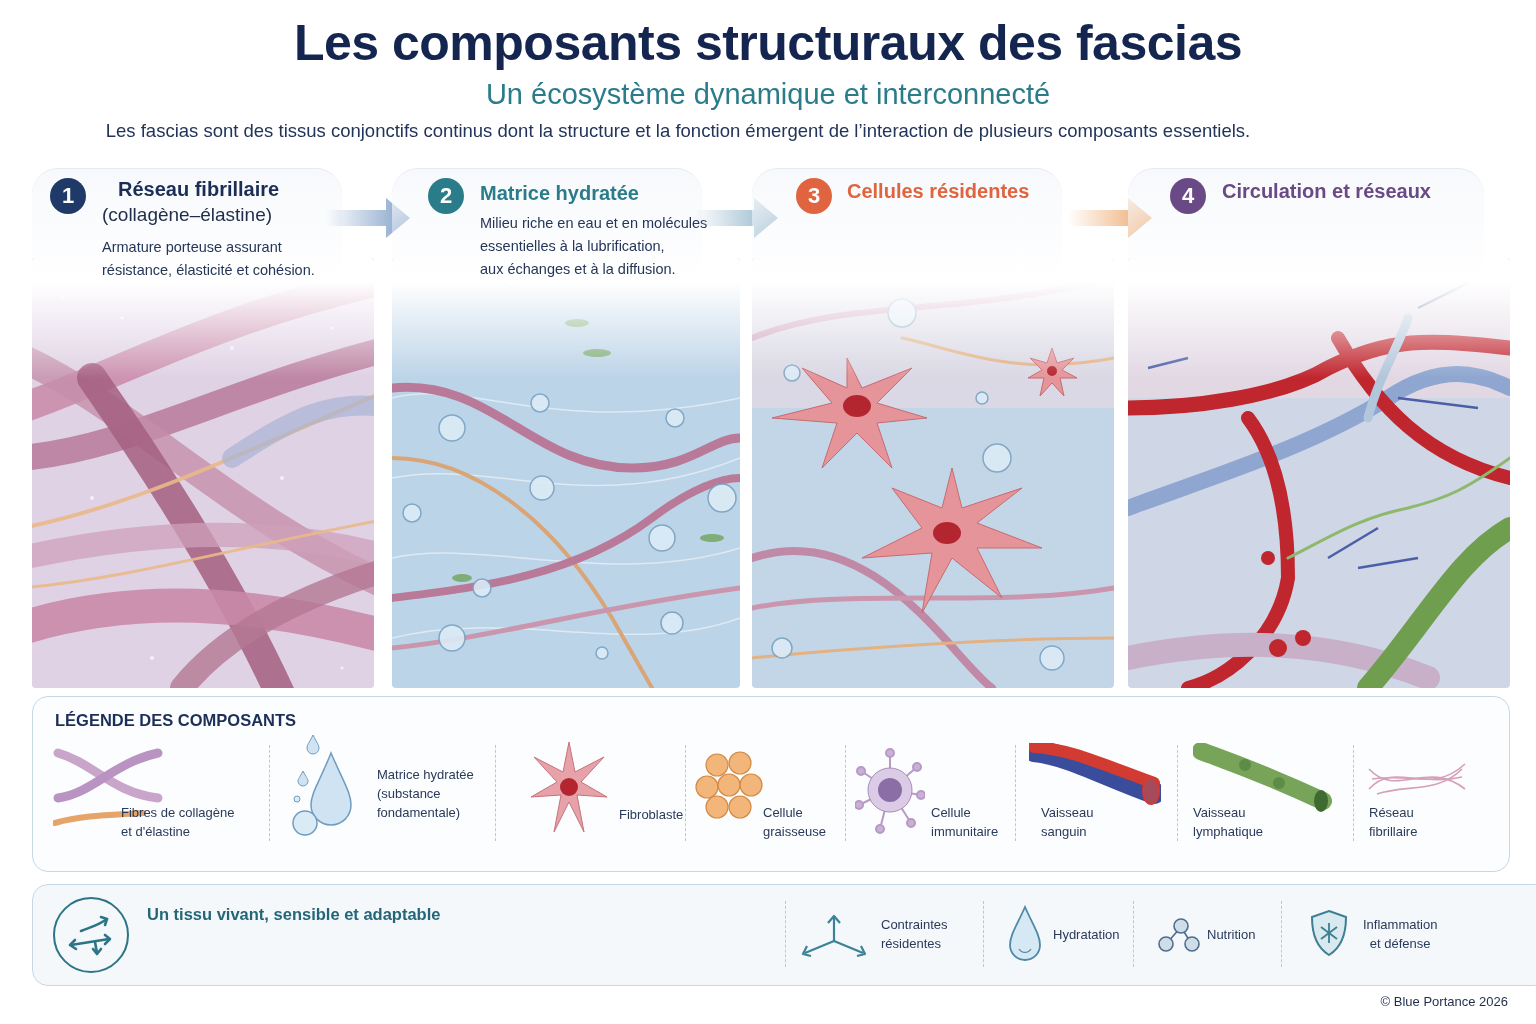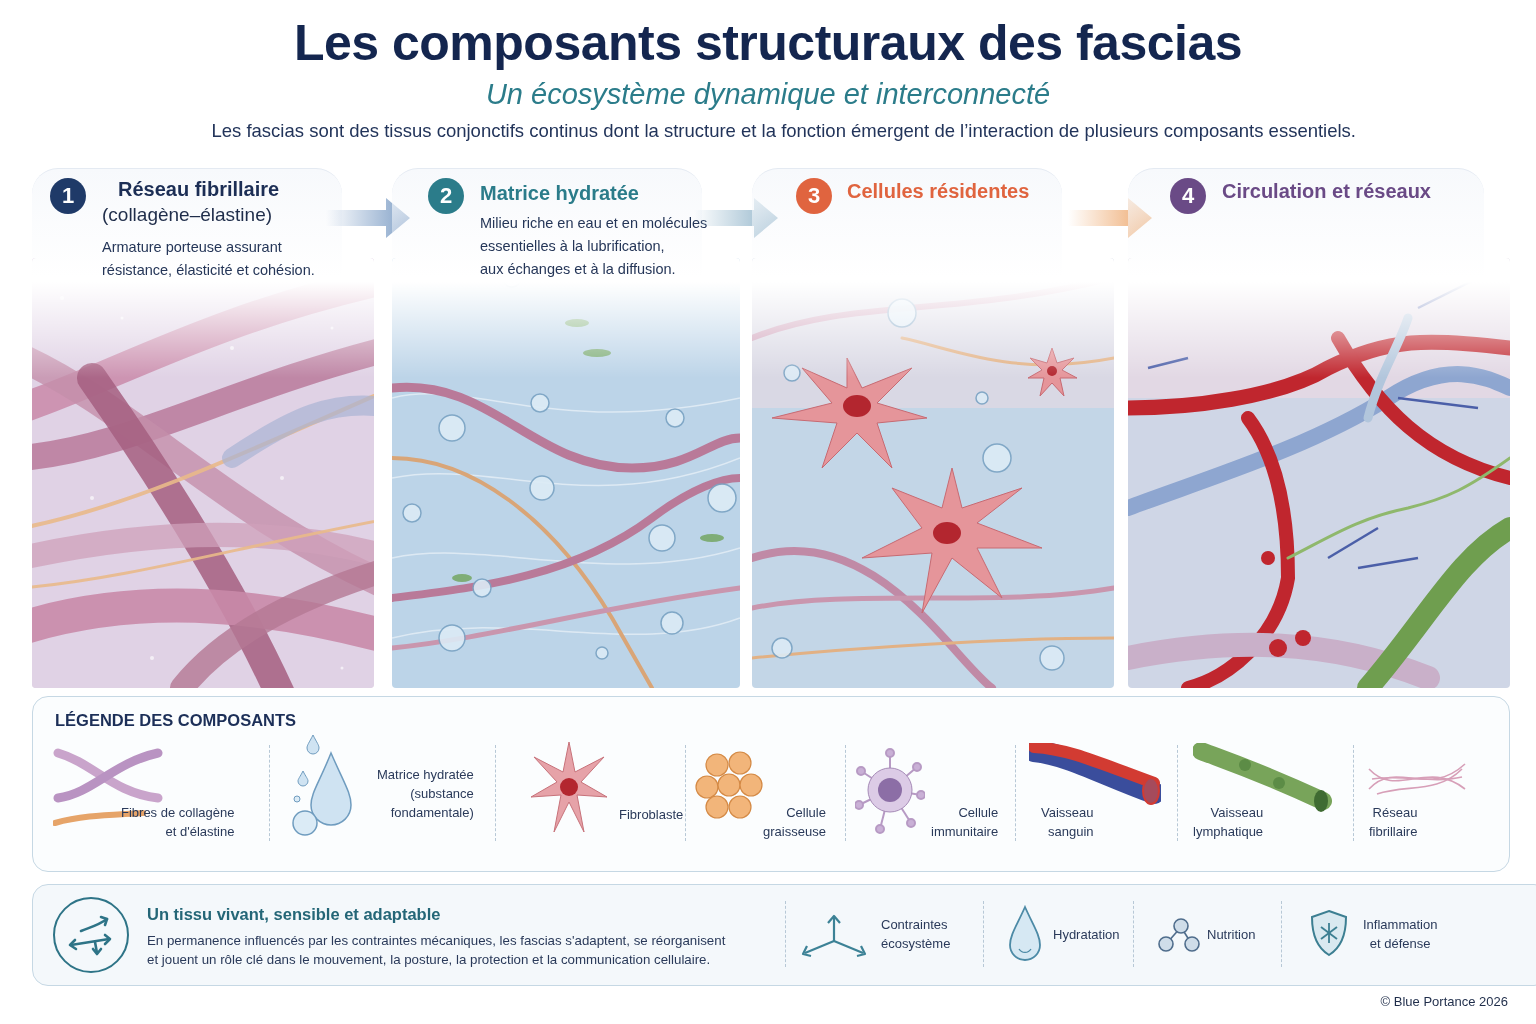"Un écosystème dynamique et interconnecté" .subtitle { font-style: italic -> none }
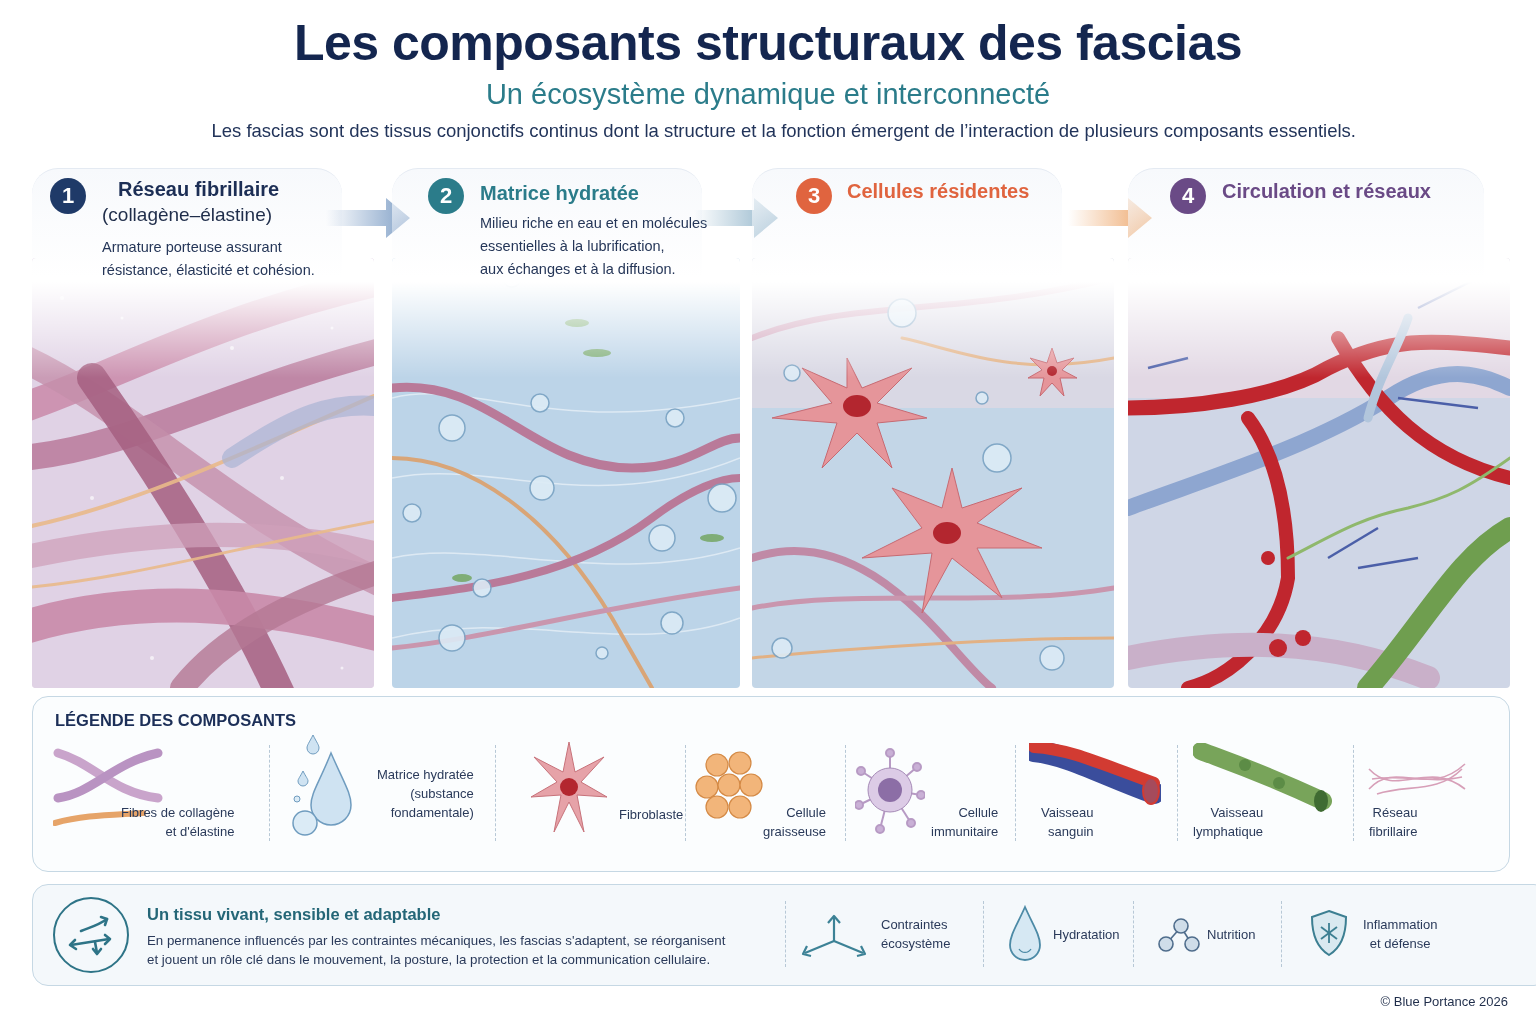"Les fascias sont des tissus" .intro { text-align: right -> center }
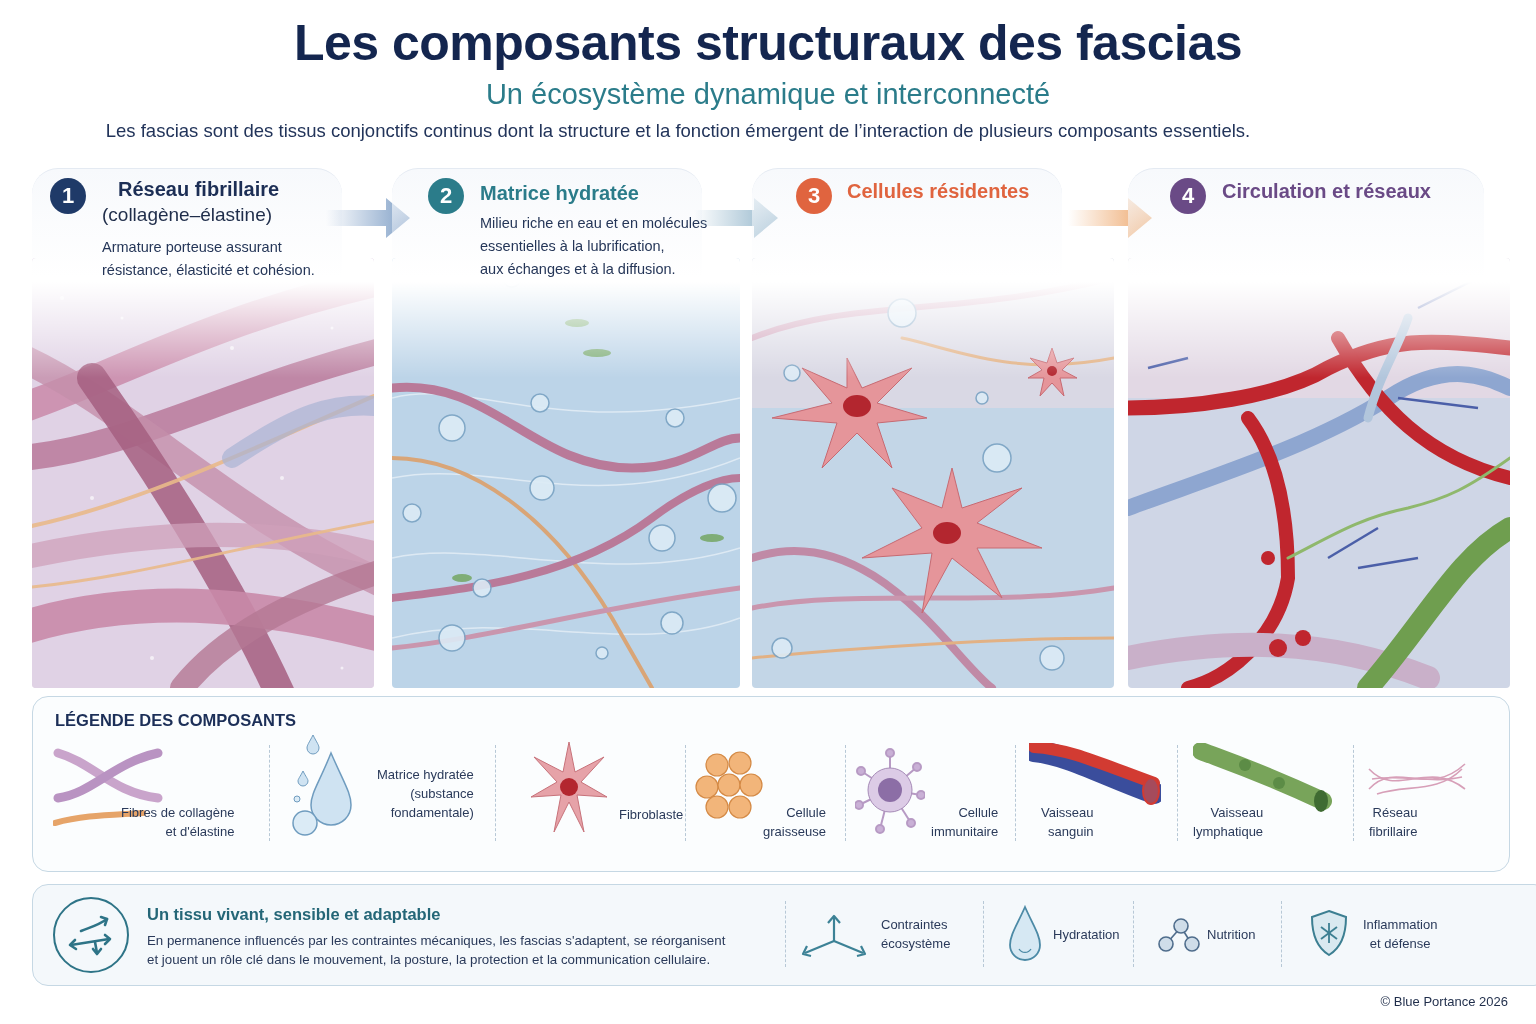"LÉGENDE DES COMPOSANTS" .legend { text-align: right -> none }
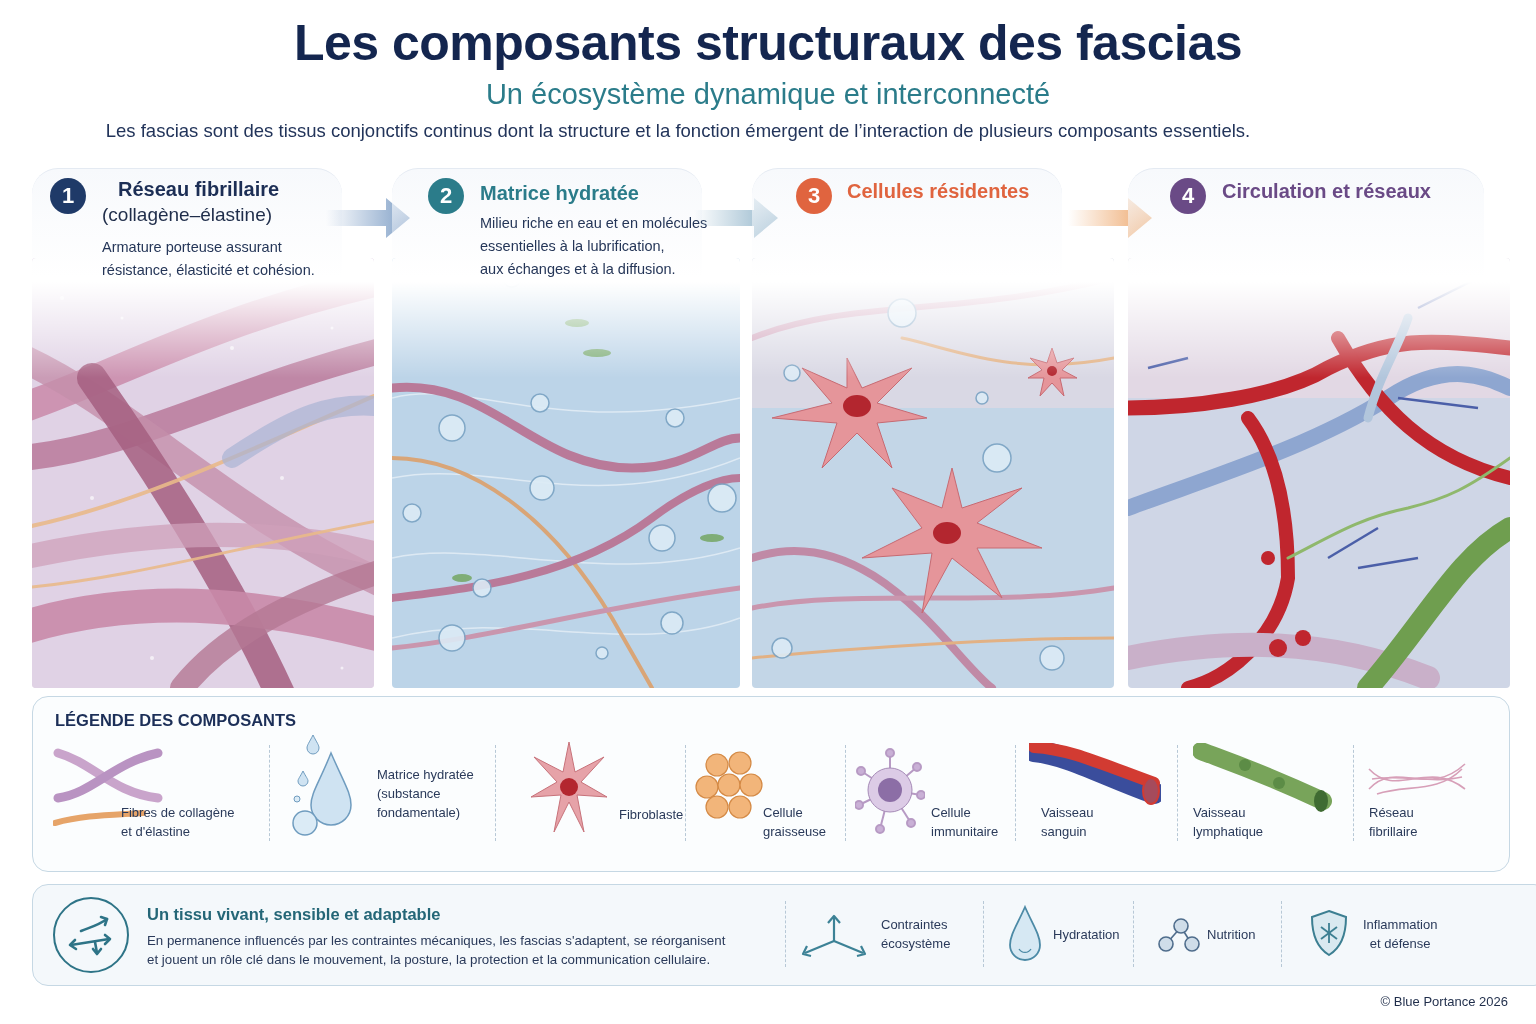"En permanence influencés par les" div.band-text { html: <div> <div>En permanence influencés par les contraintes mécaniques, les fascias s'adaptent, se réorganisent</div> <div>et jouent un rôle clé dans le mouvement, la posture, la protection et la communication cellulaire.</div> </div> -> none }
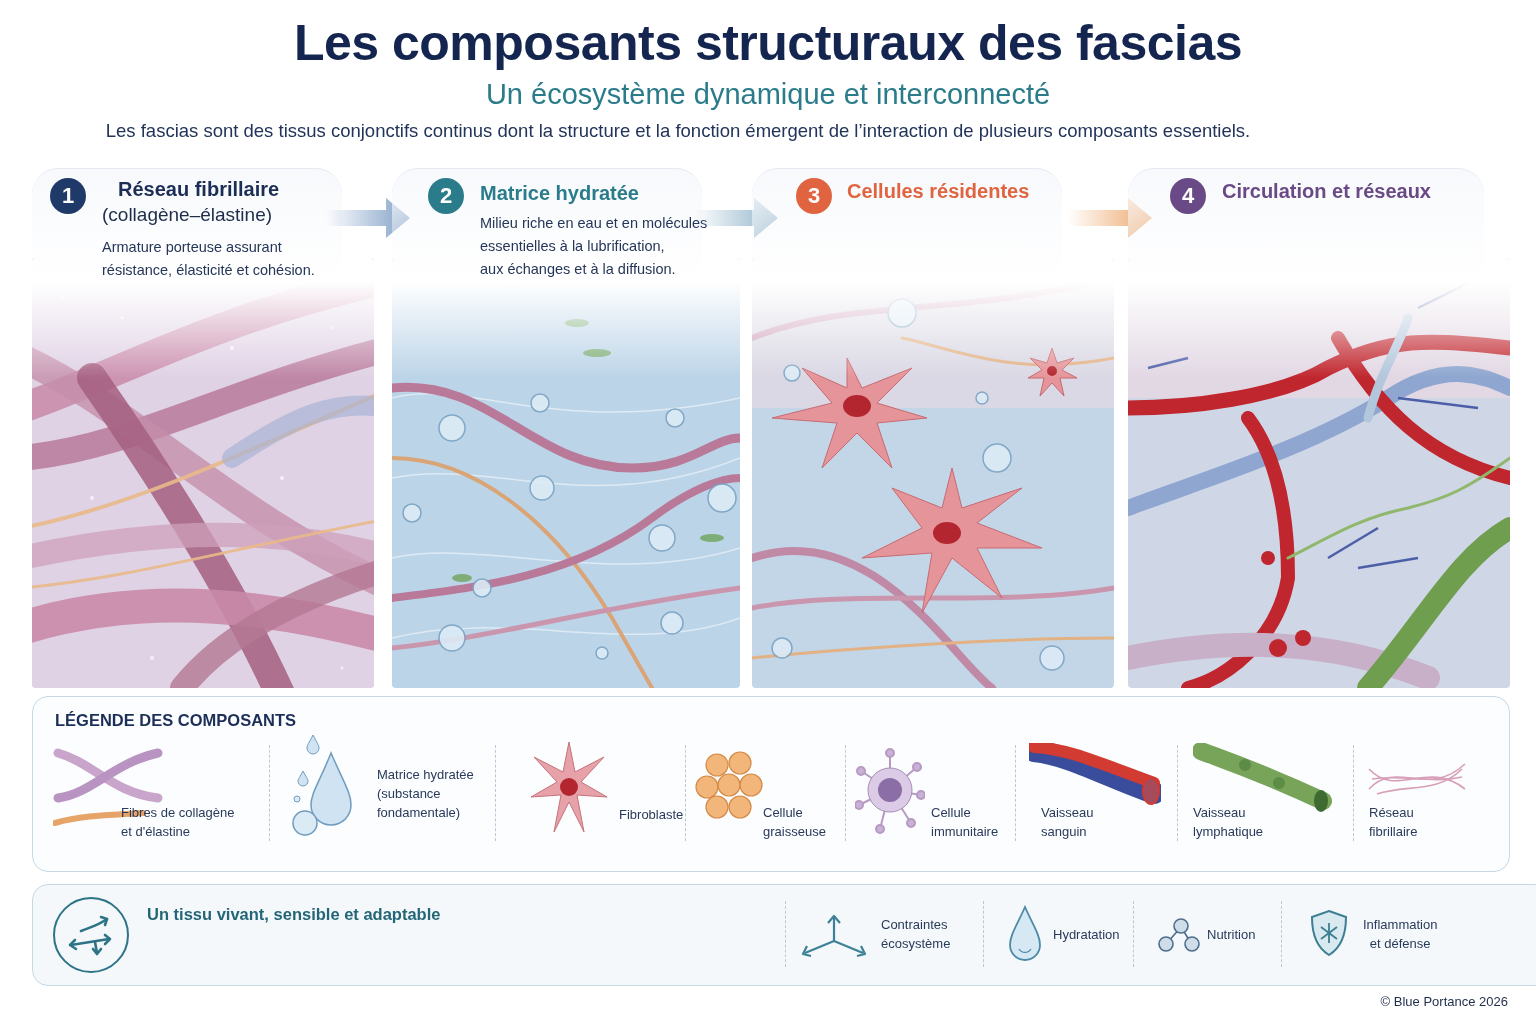"écosystème" div { text: écosystème -> résidentes }
